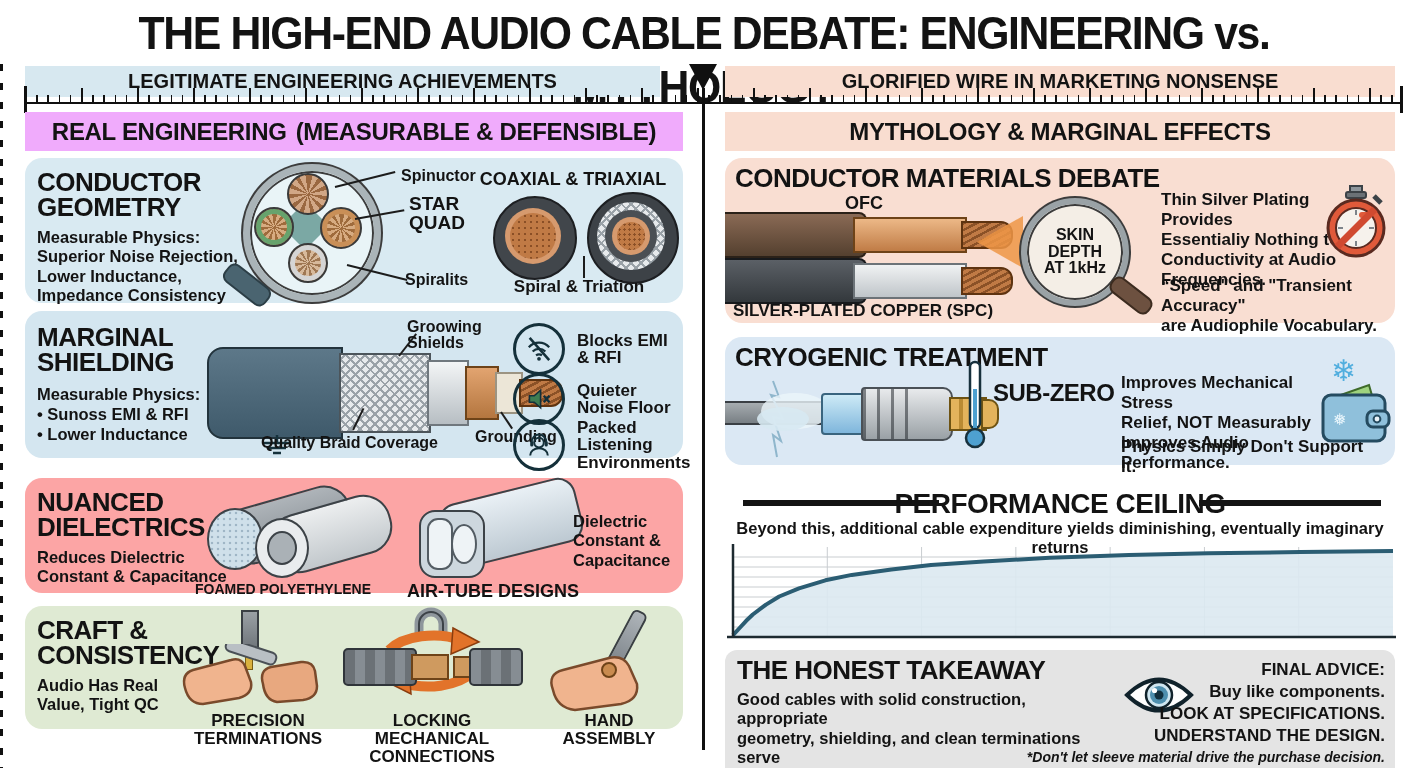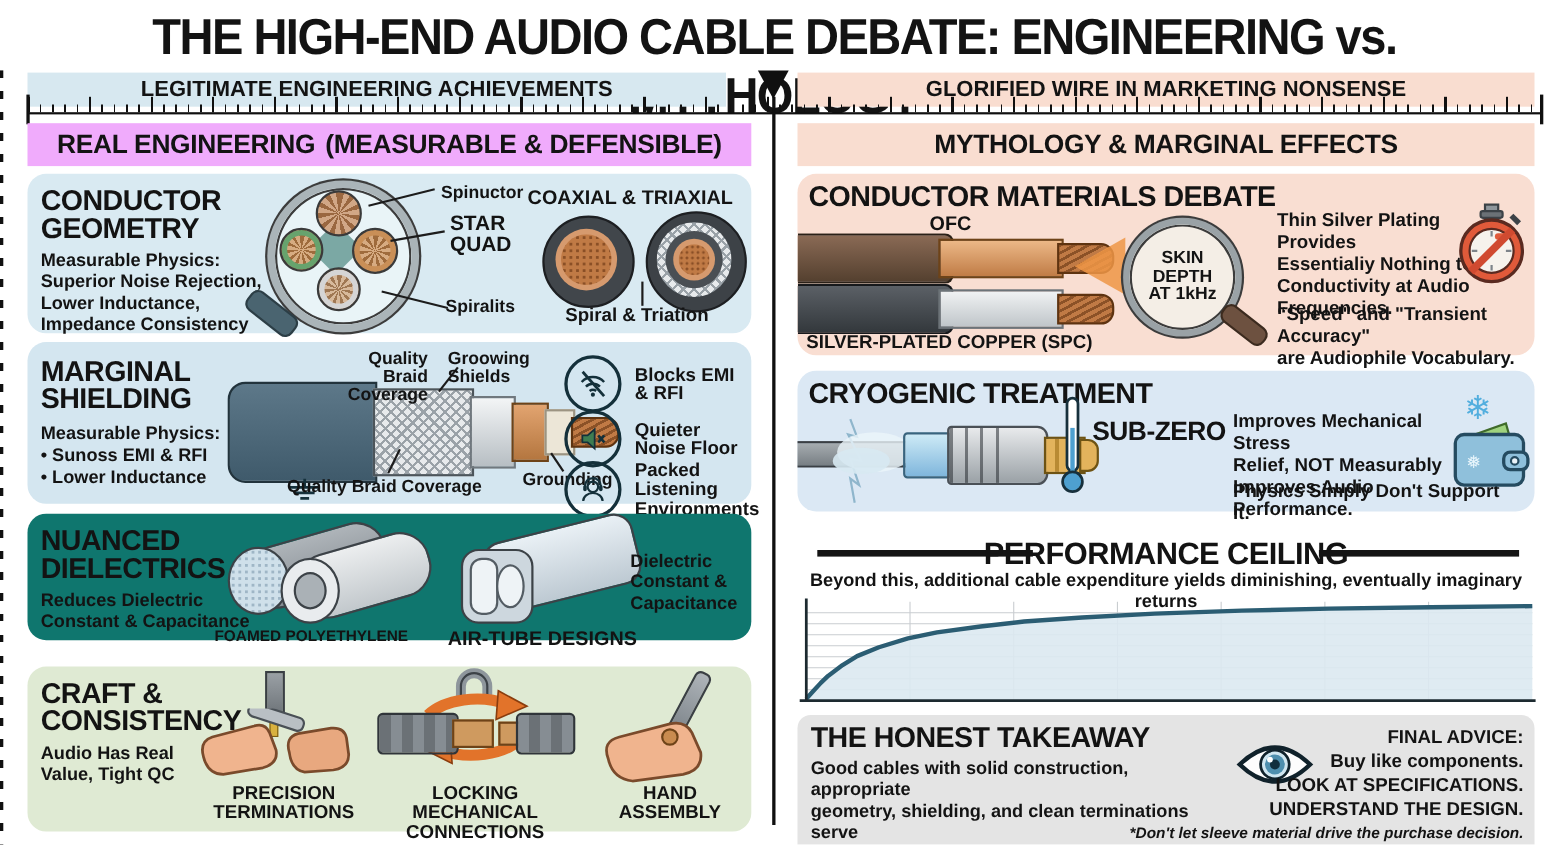"Quality Braid" div.abs { html: <div>Quality Braid Coverage</div> -> none }
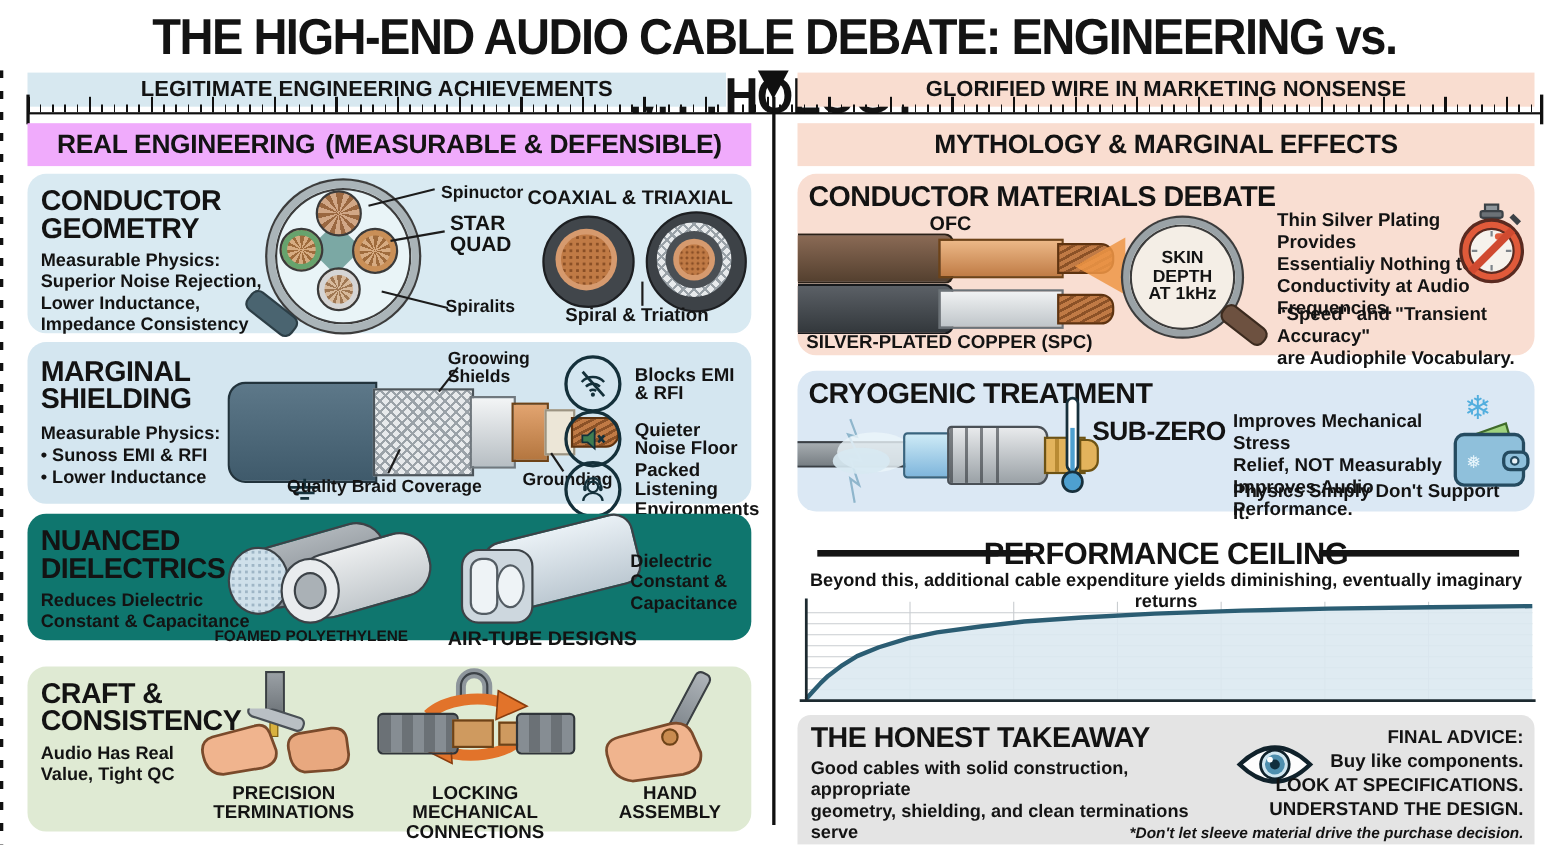"NUANCED" div.panel { background: #0f766e -> #fca5a5; top: 467px -> 478px }
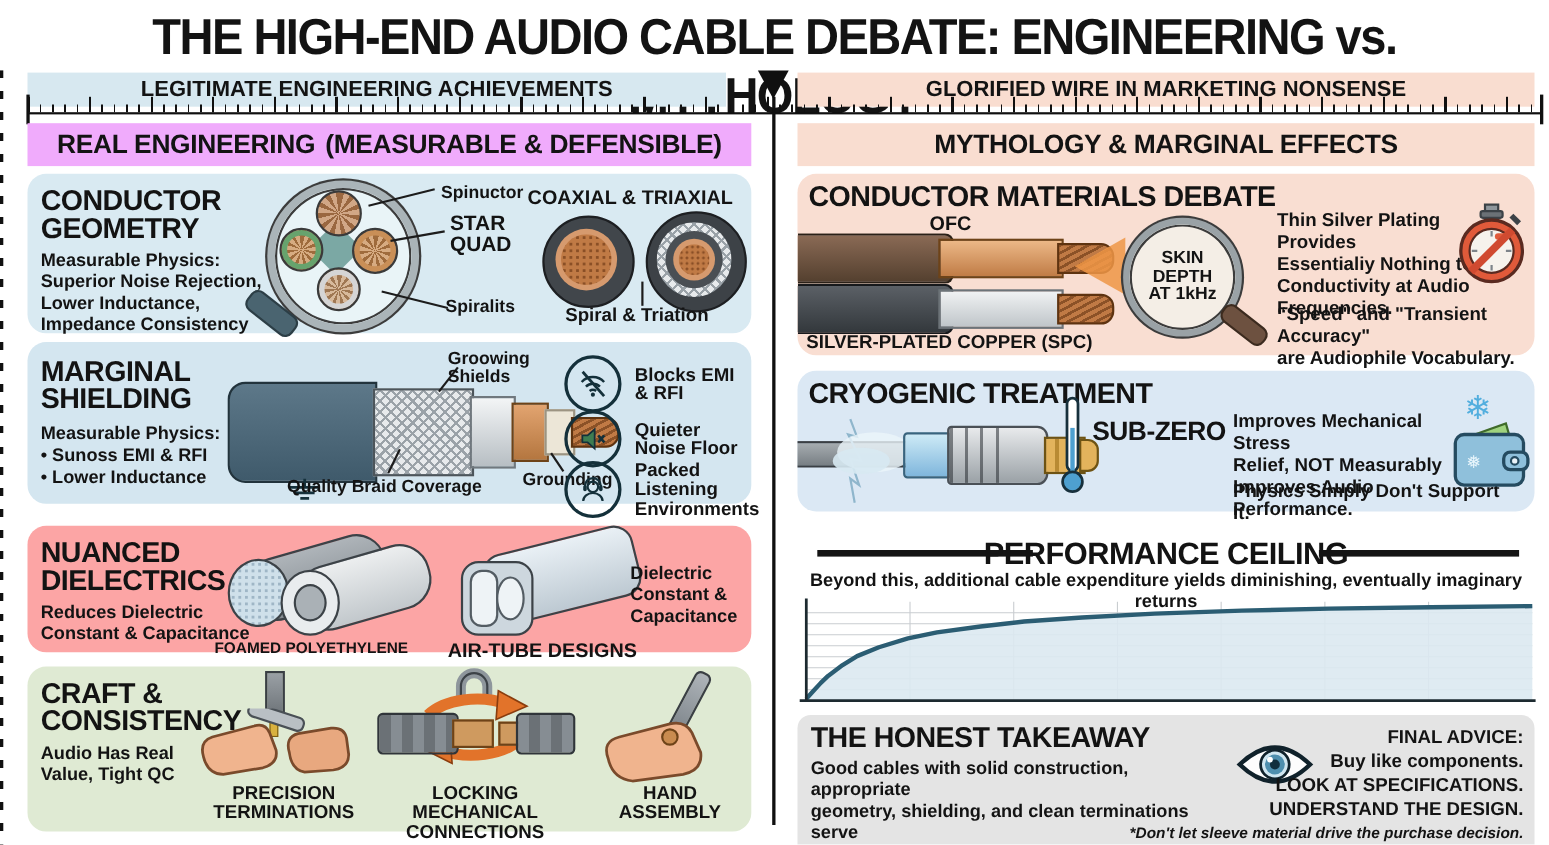"CRAFT &" div.panel { height: 150px -> 123px }
